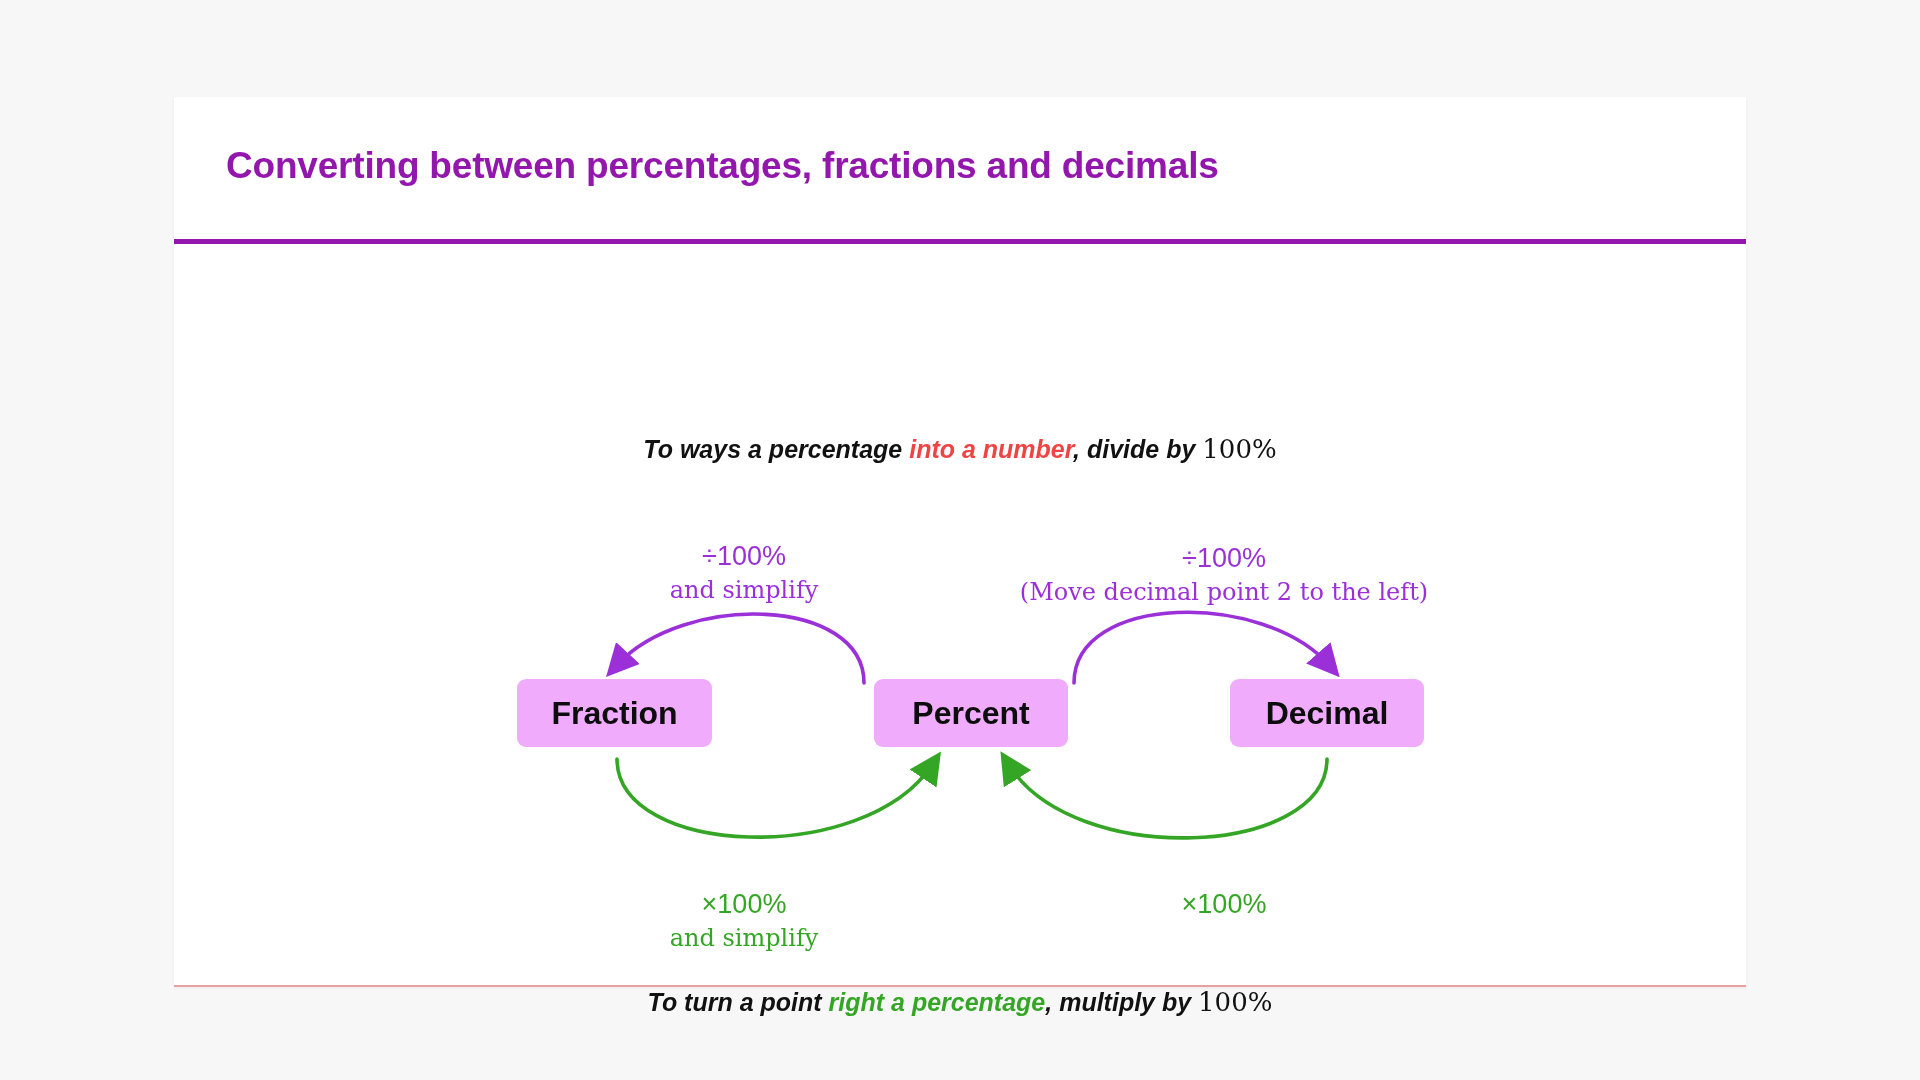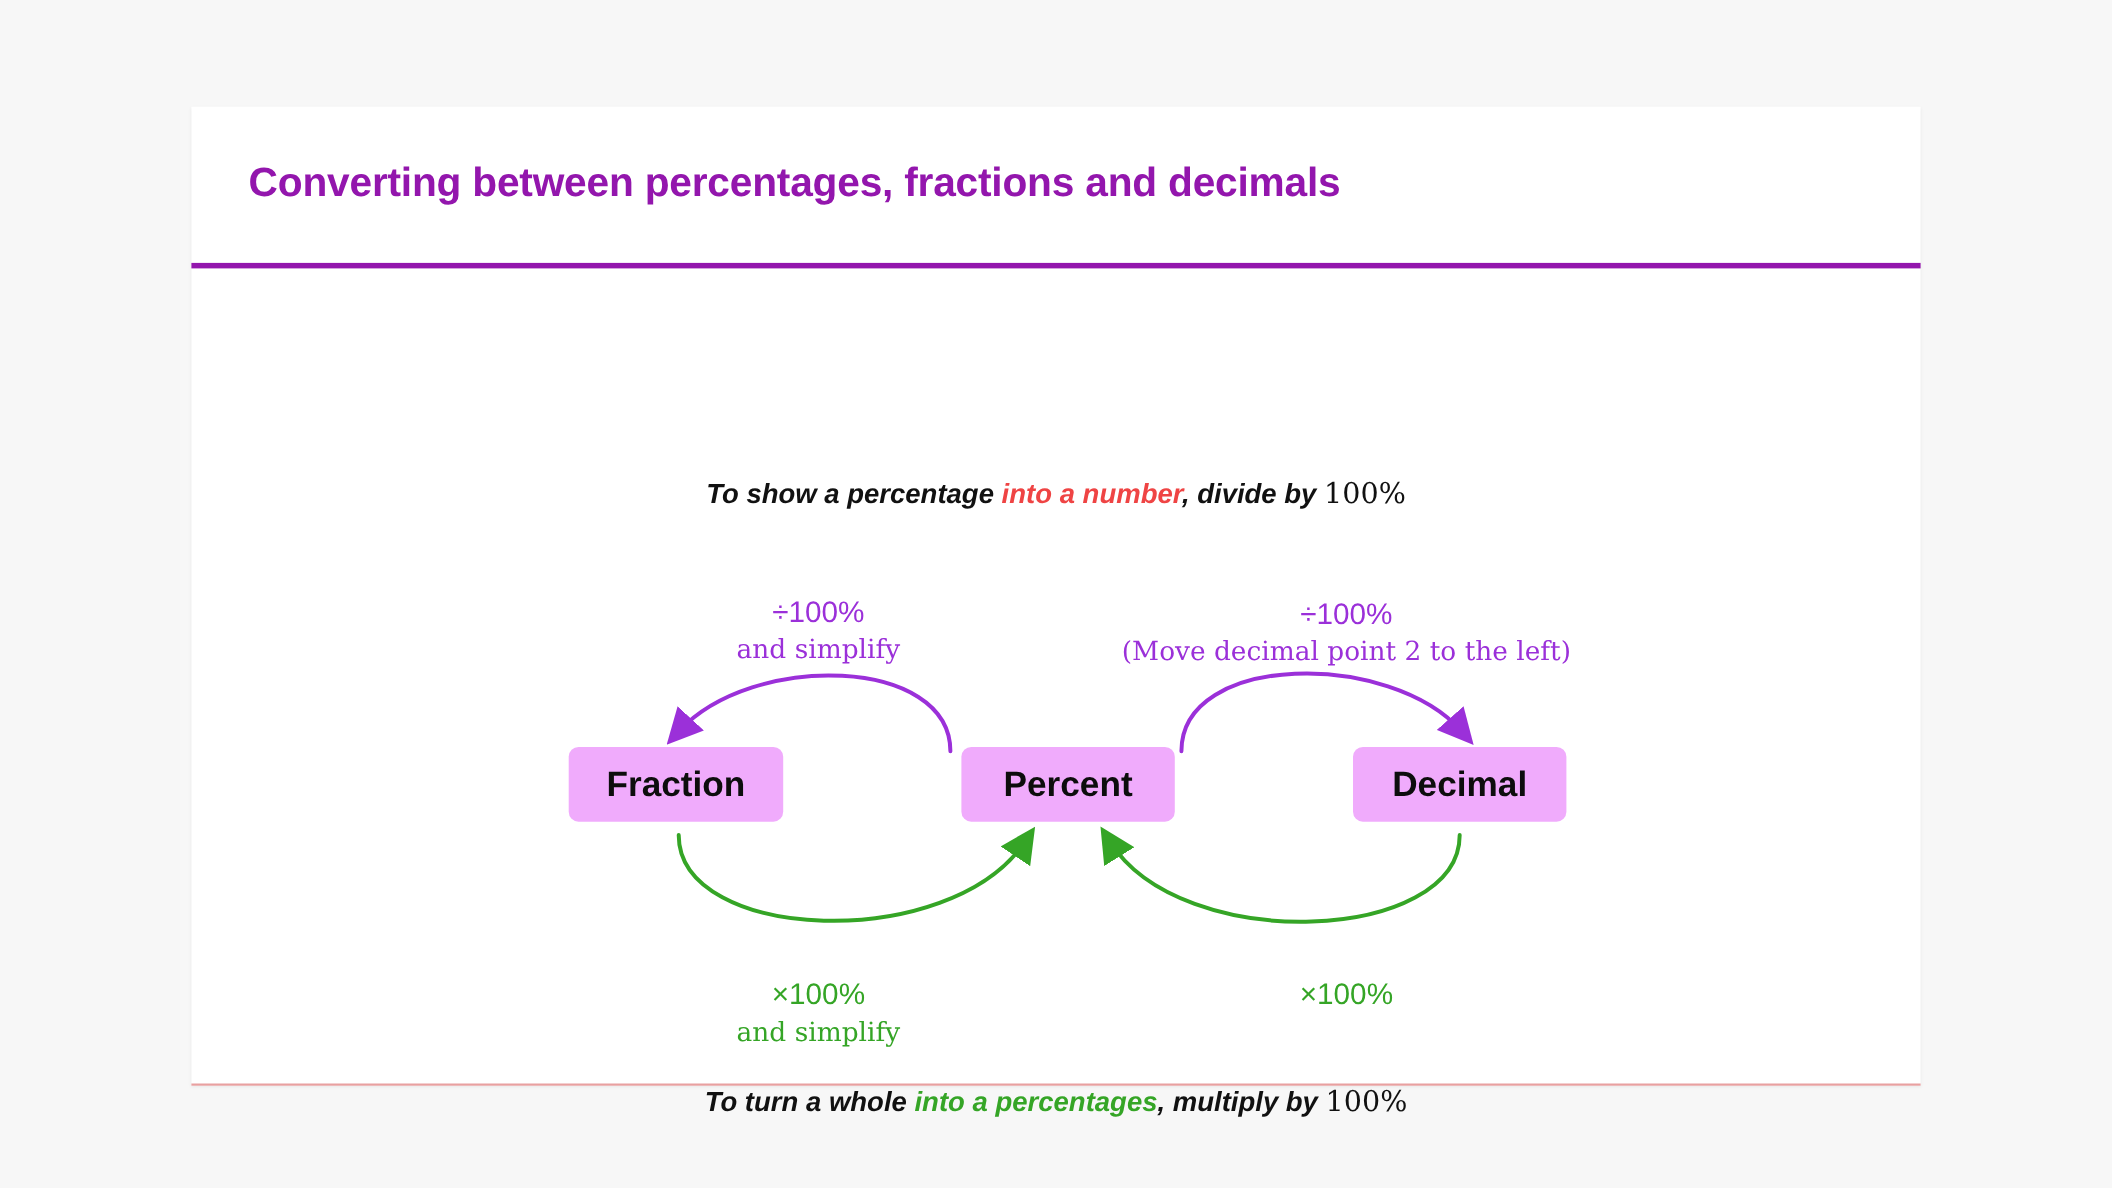"To show a percentage" span { text: show -> ways }
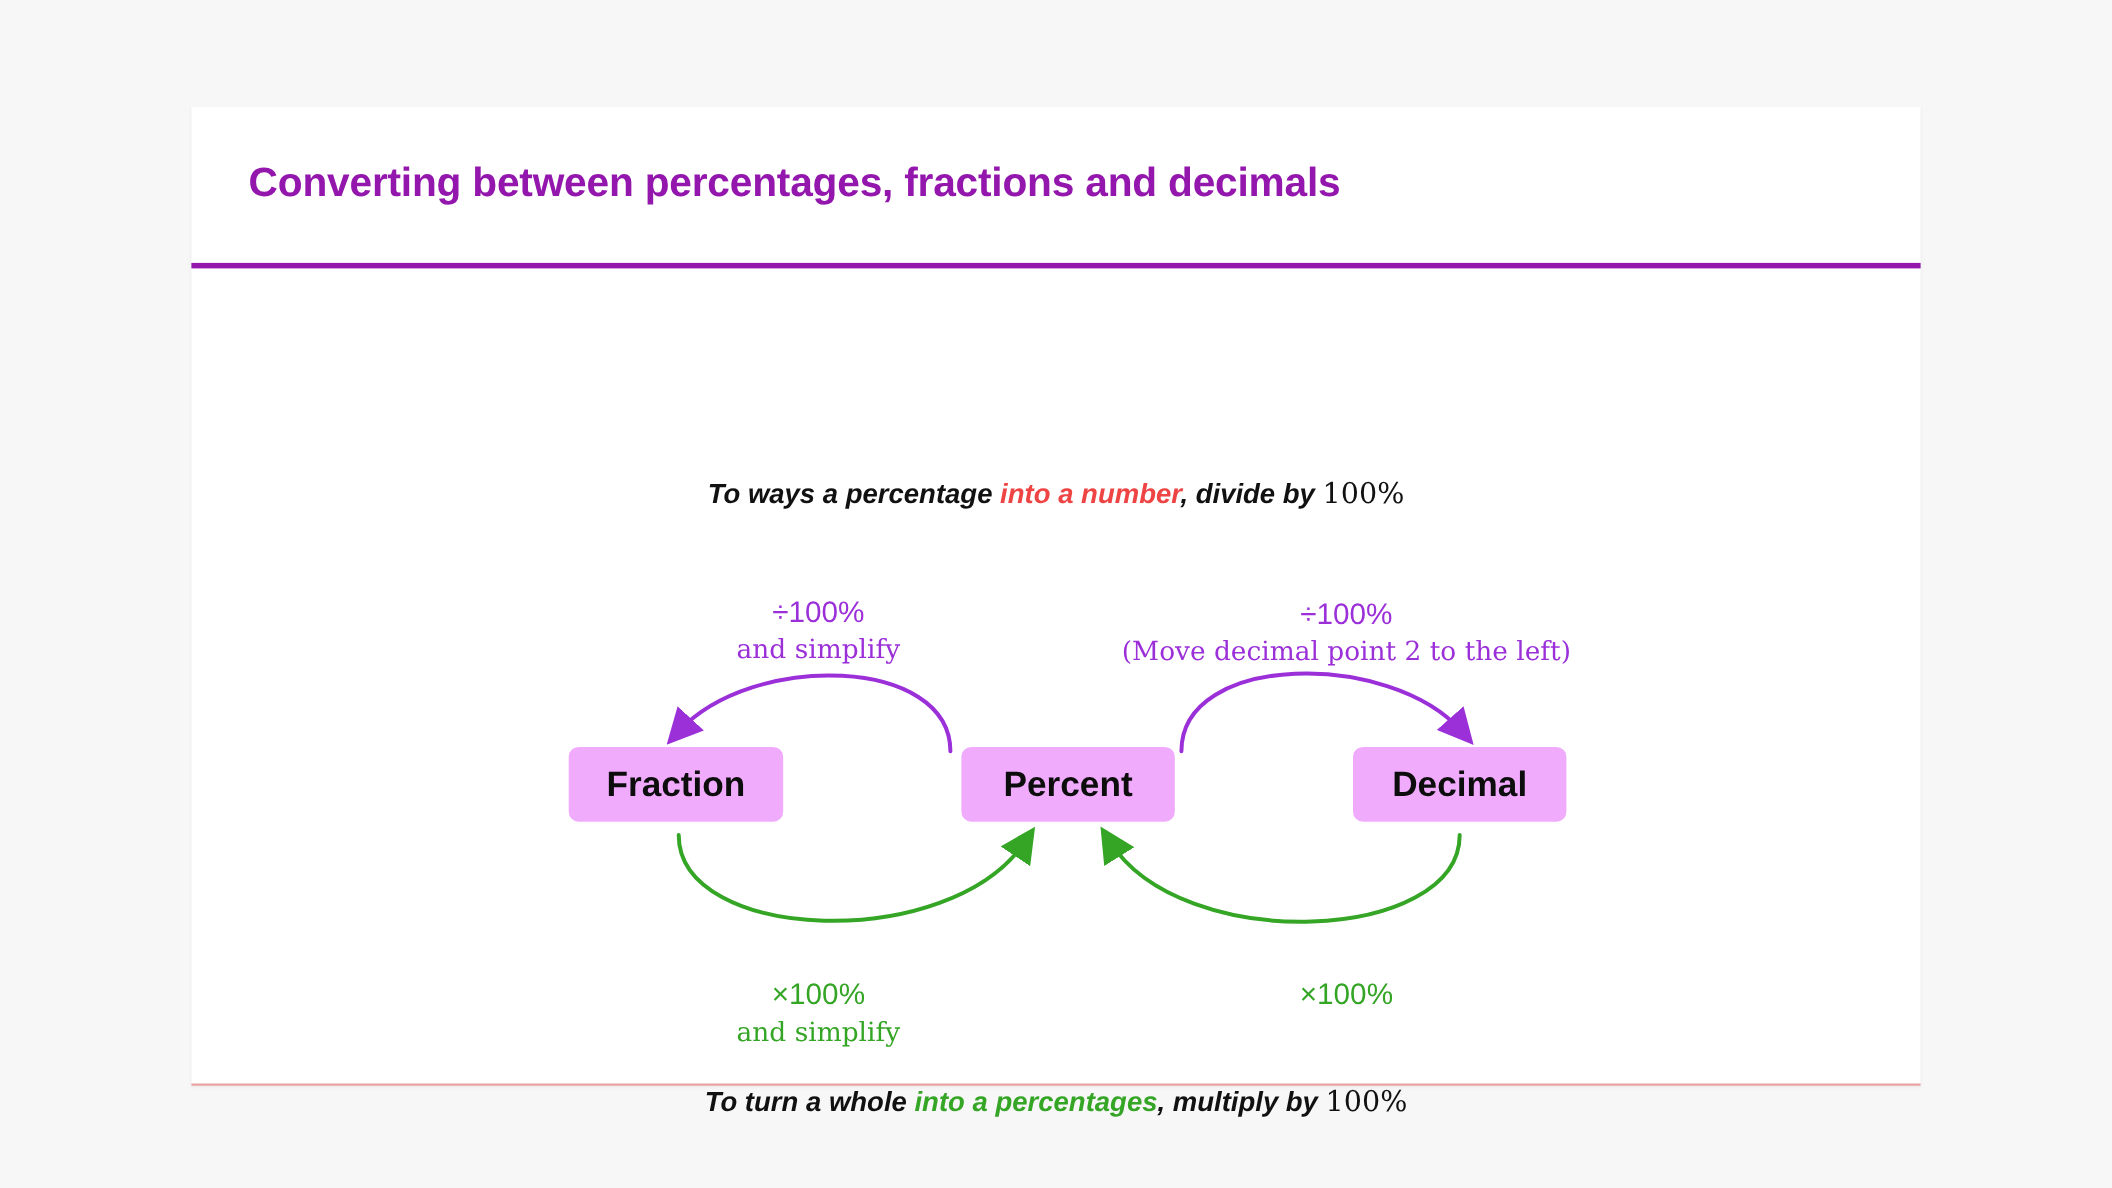"To turn a whole" span { text: whole -> point }
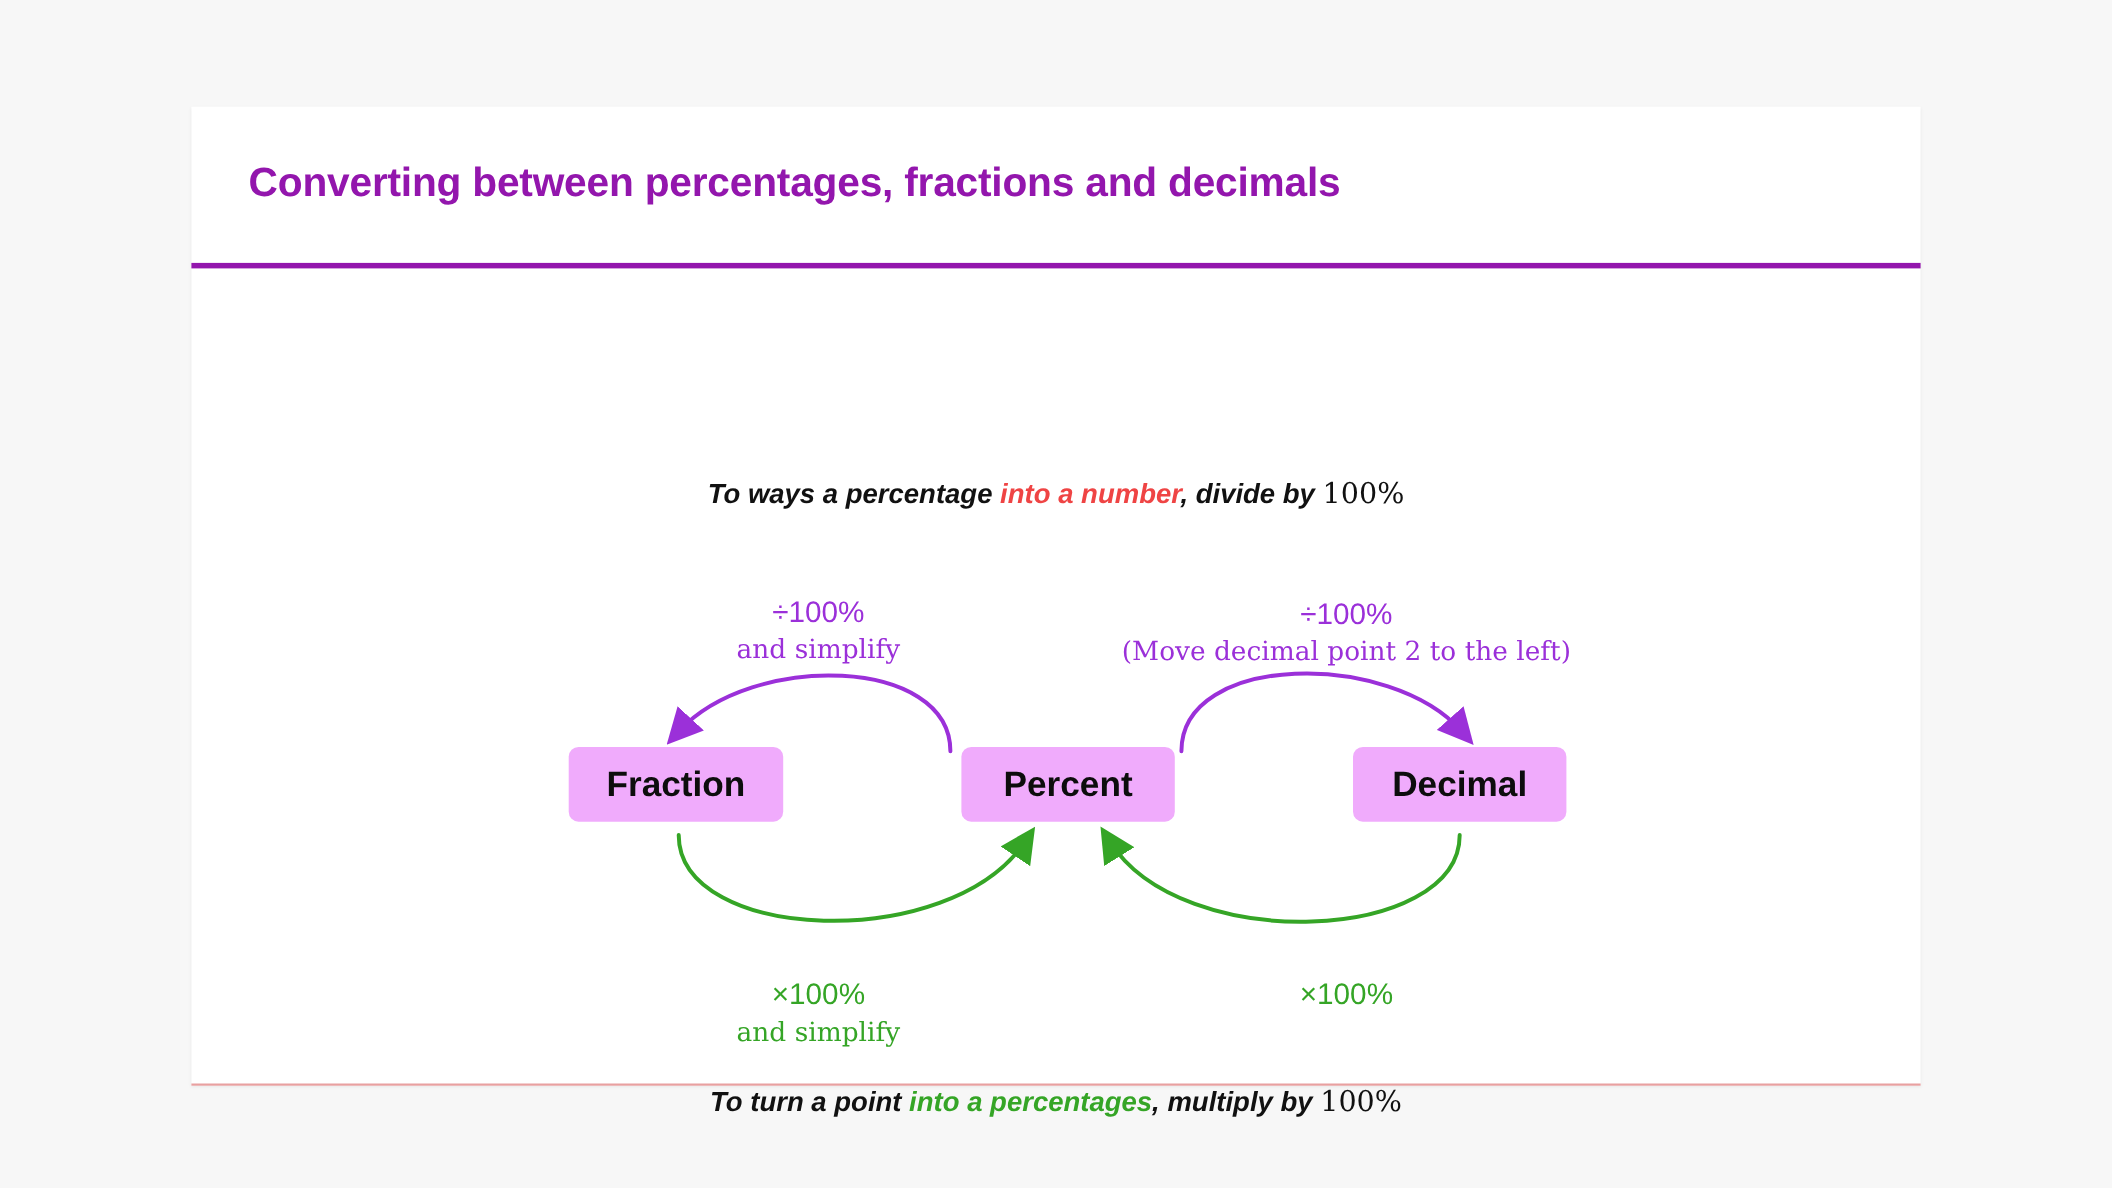"into a percentages" span.accent { text: into a percentages -> right a percentage }
